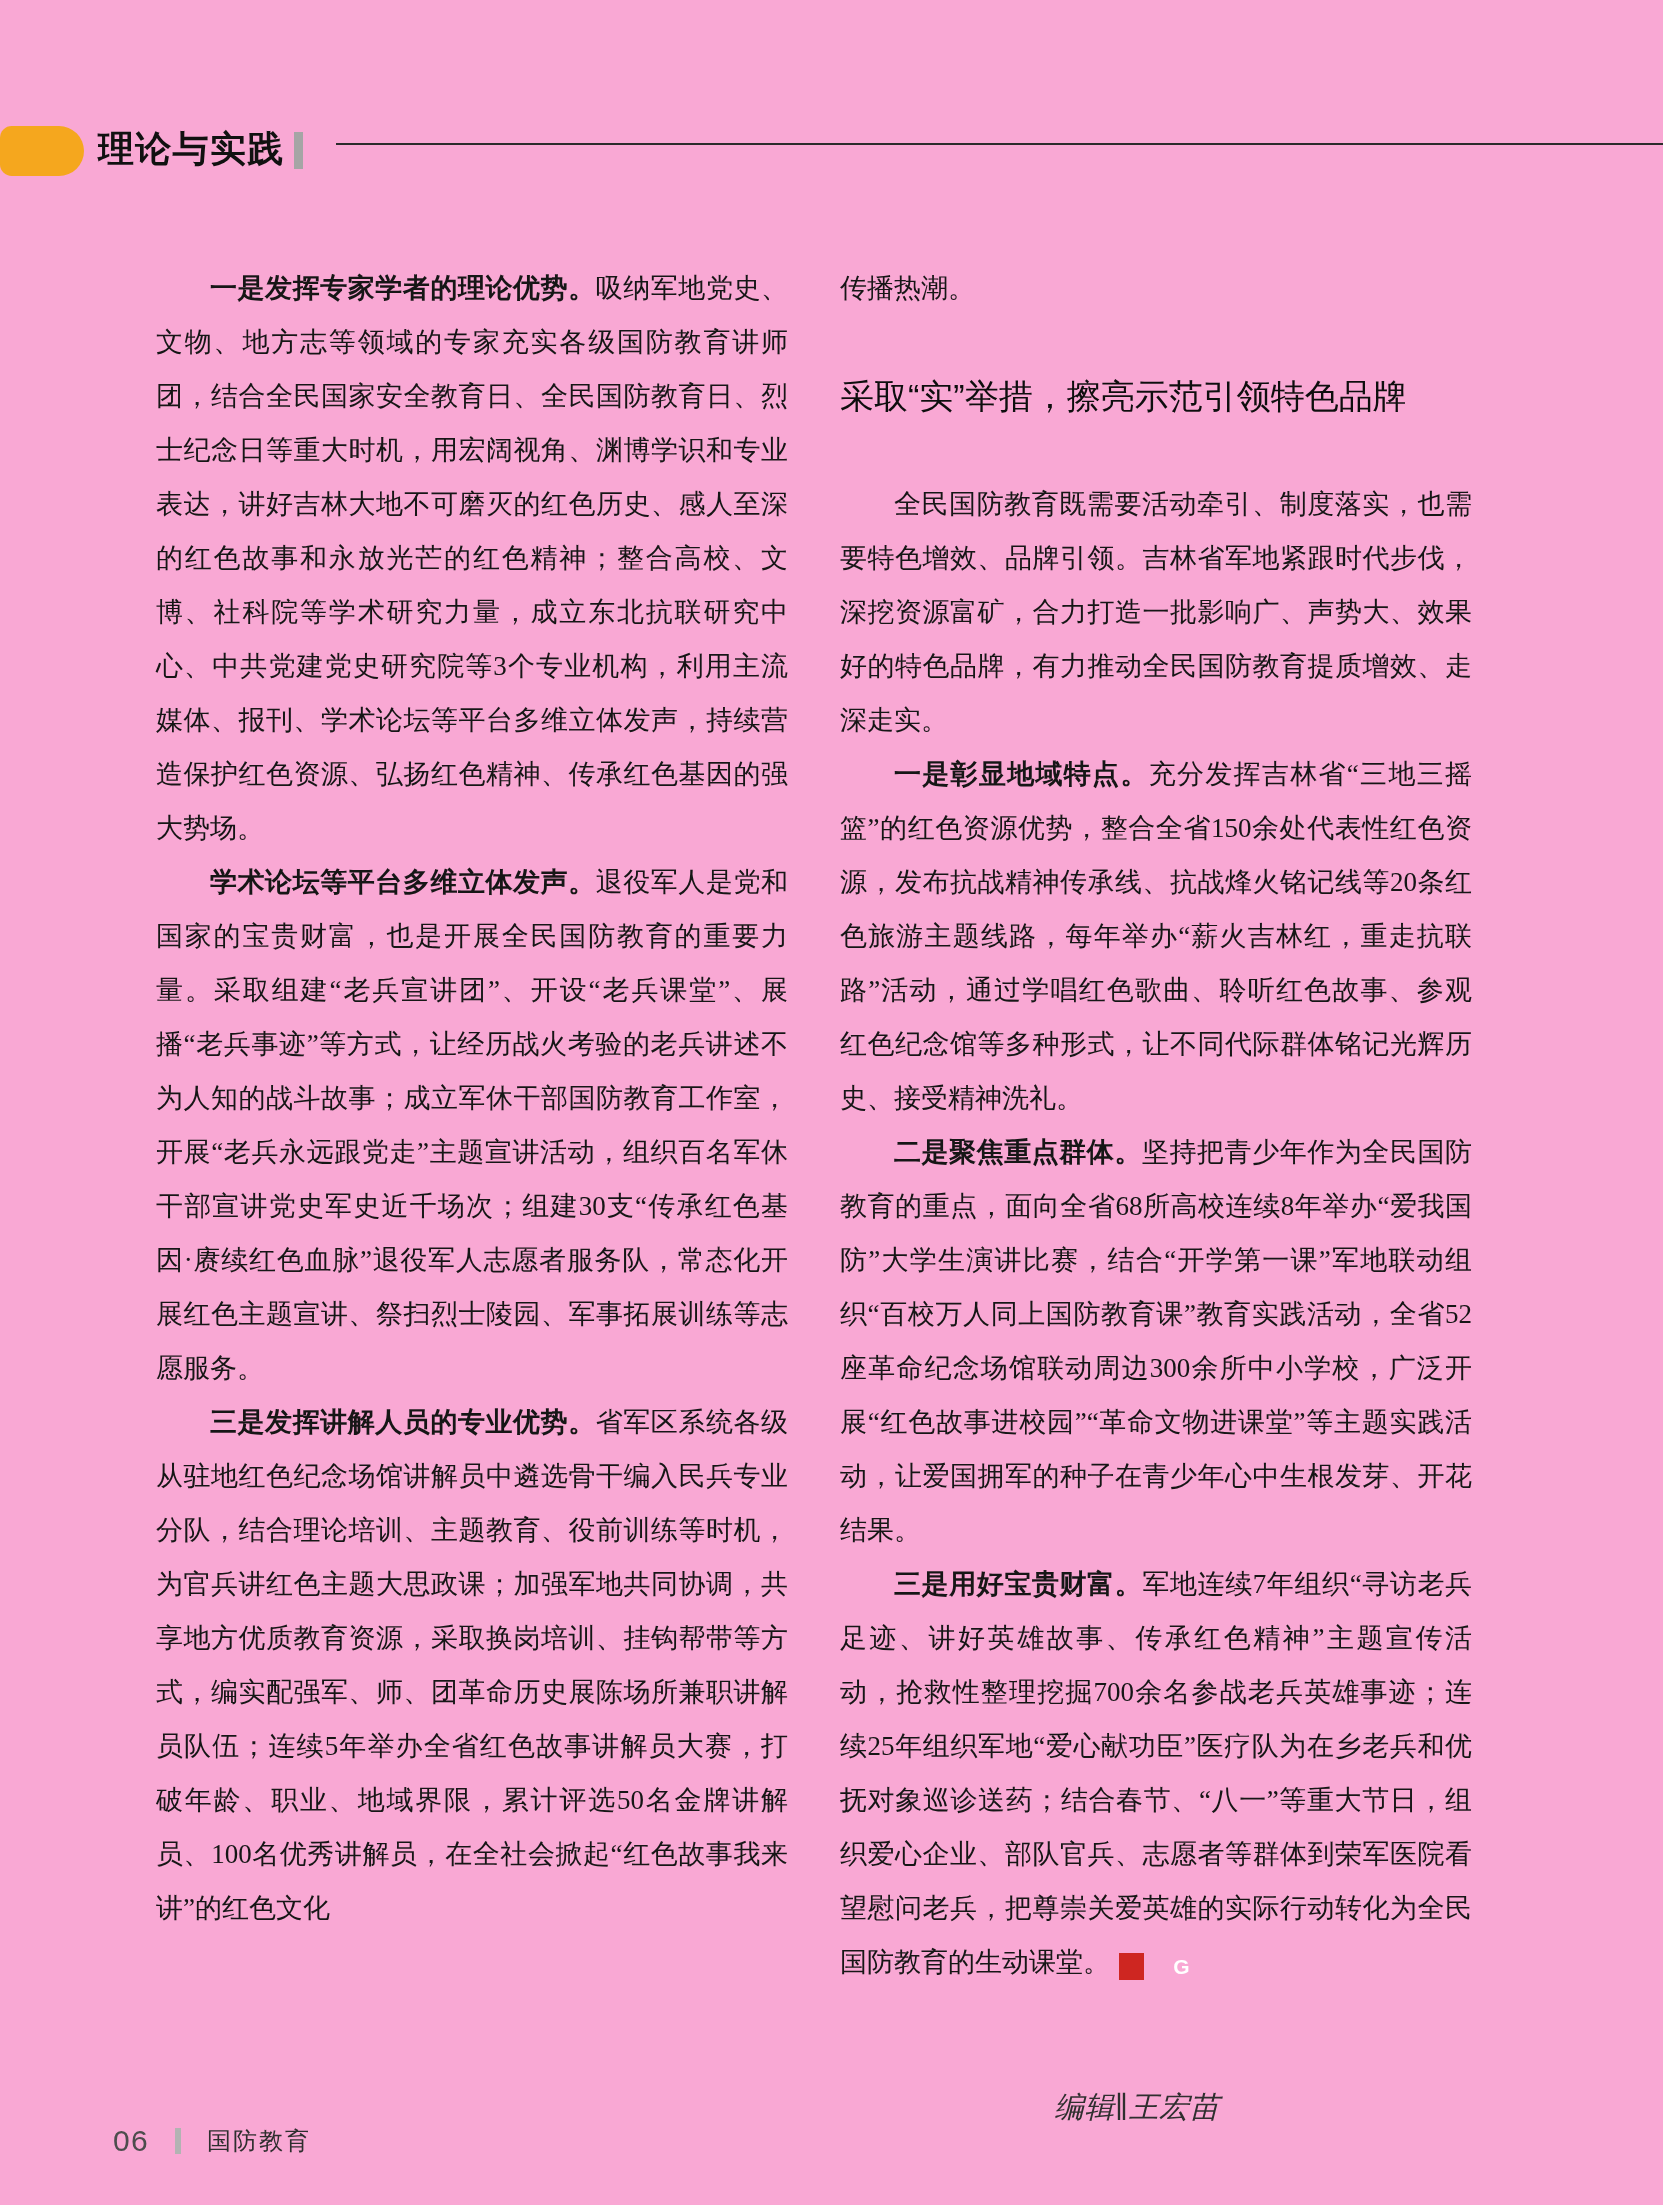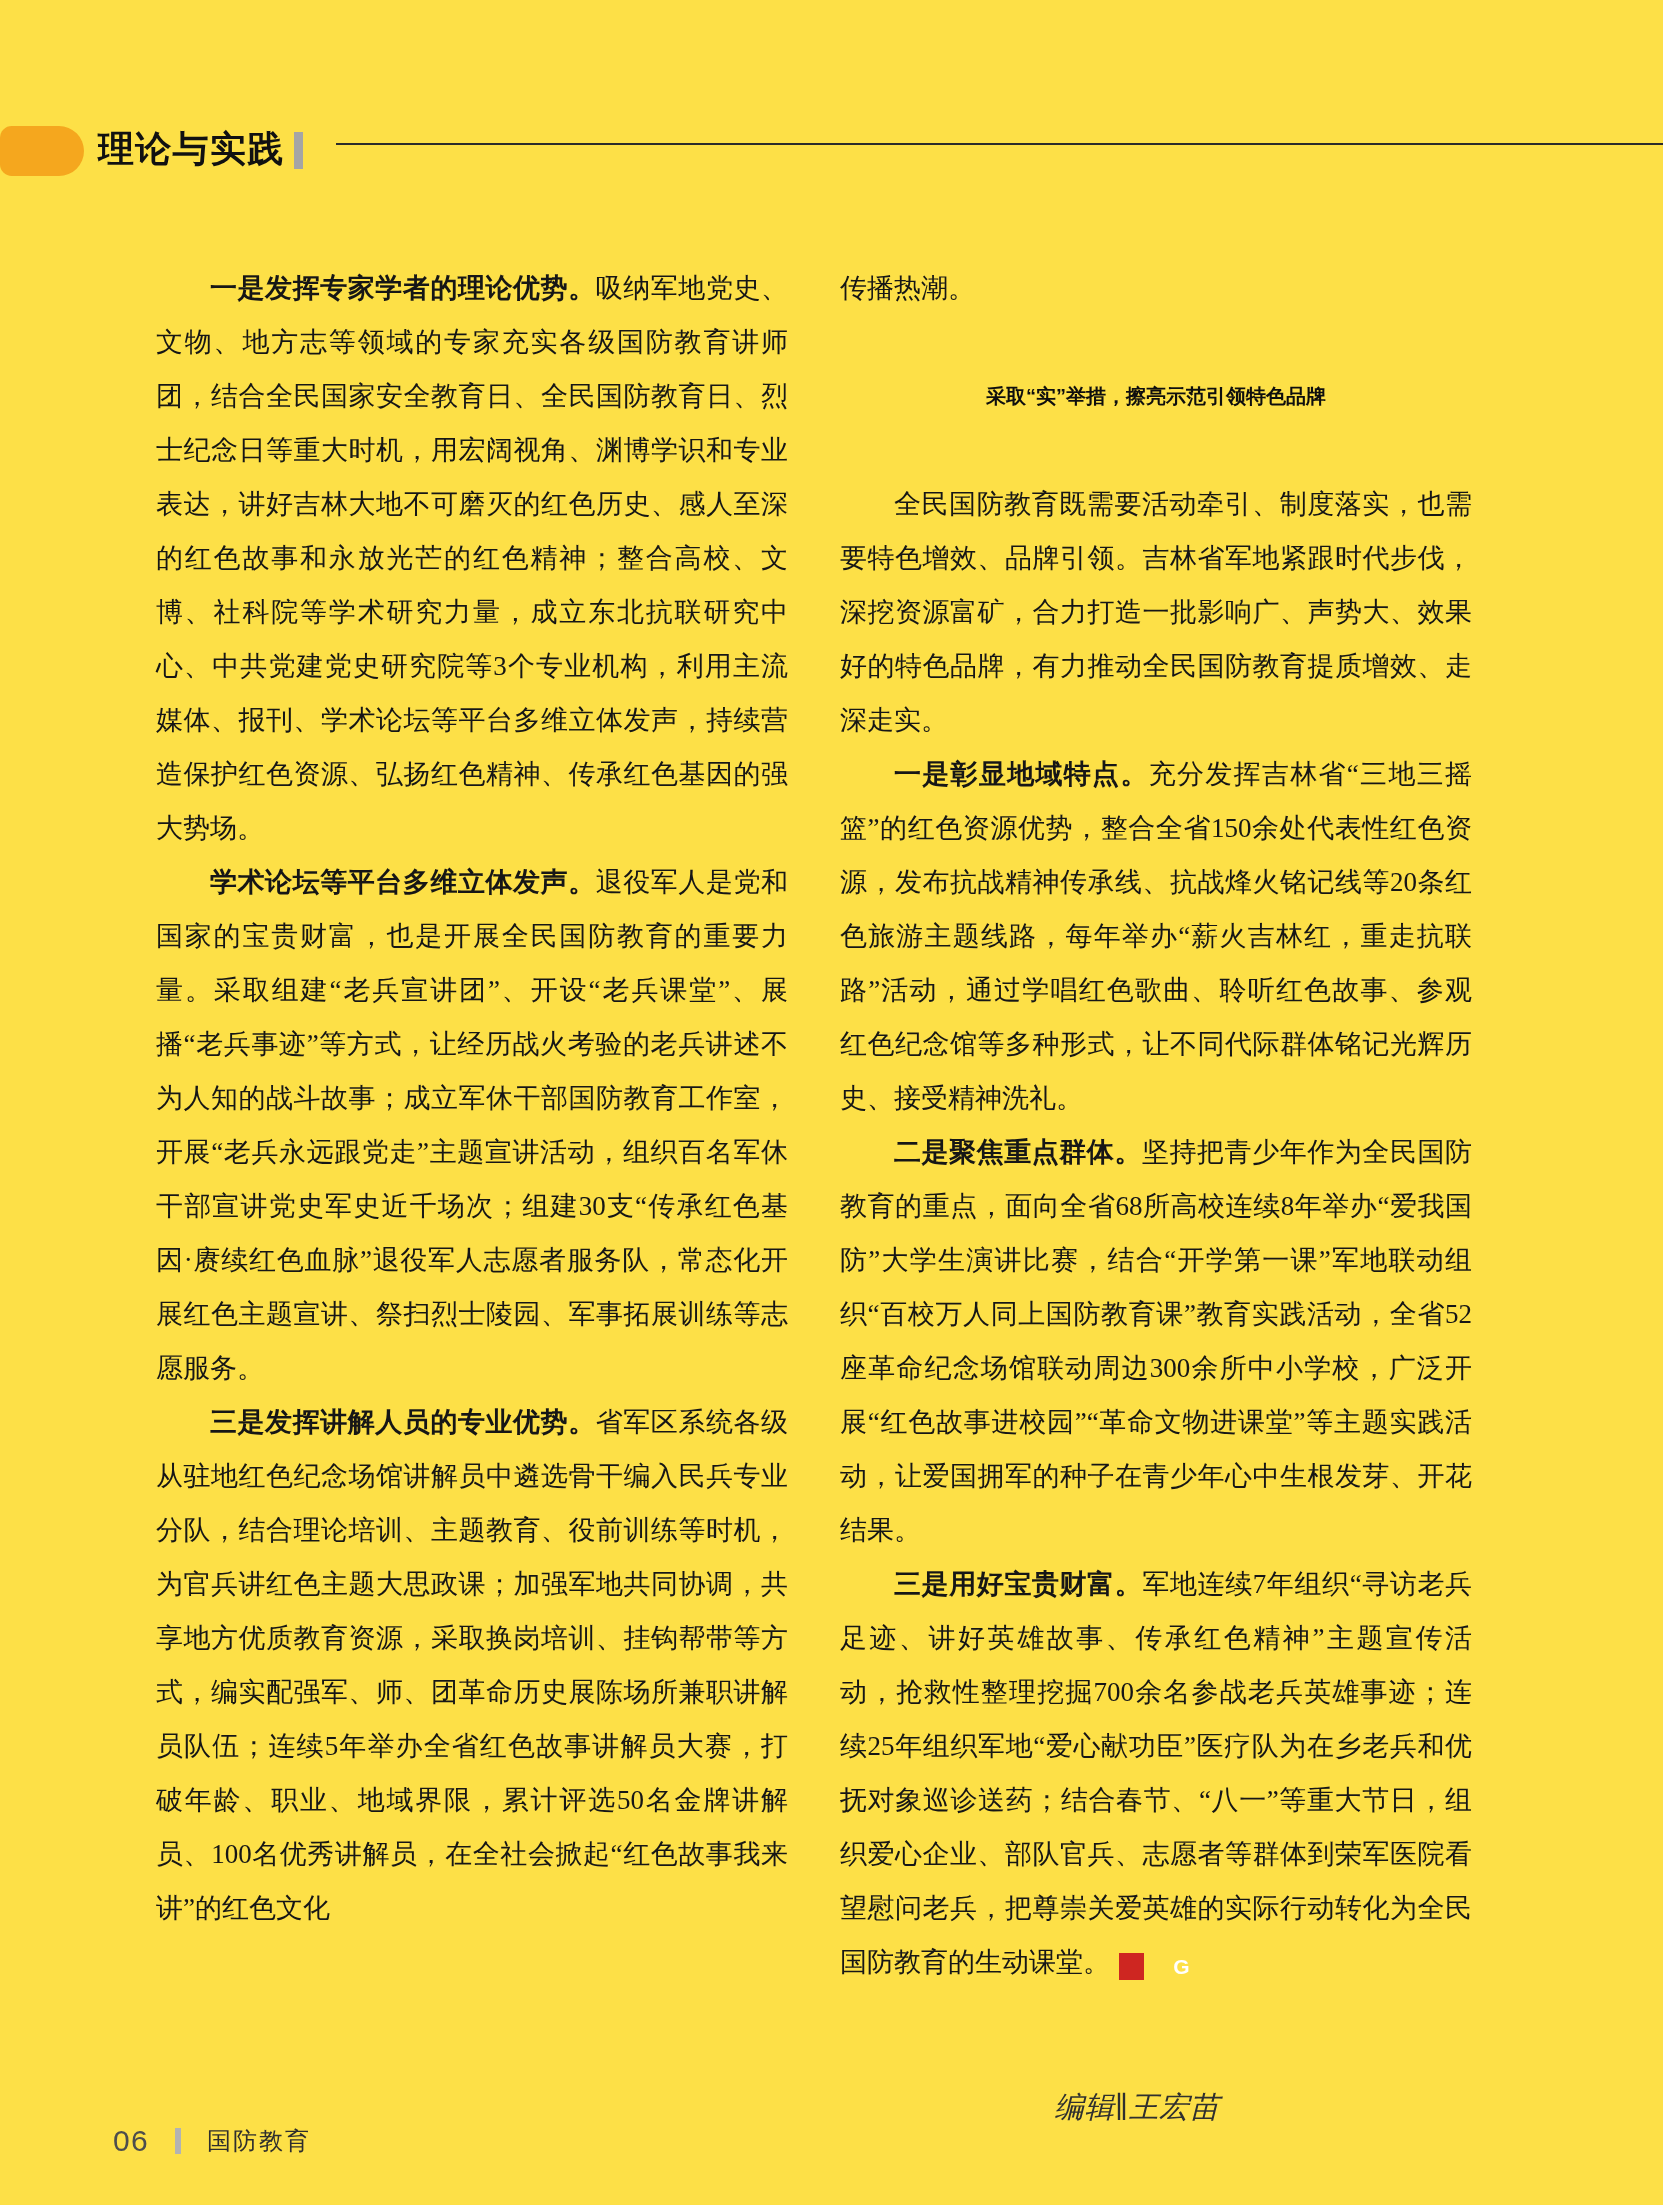"理论与实践" .page { background: #fde047 -> #f9a8d4 }
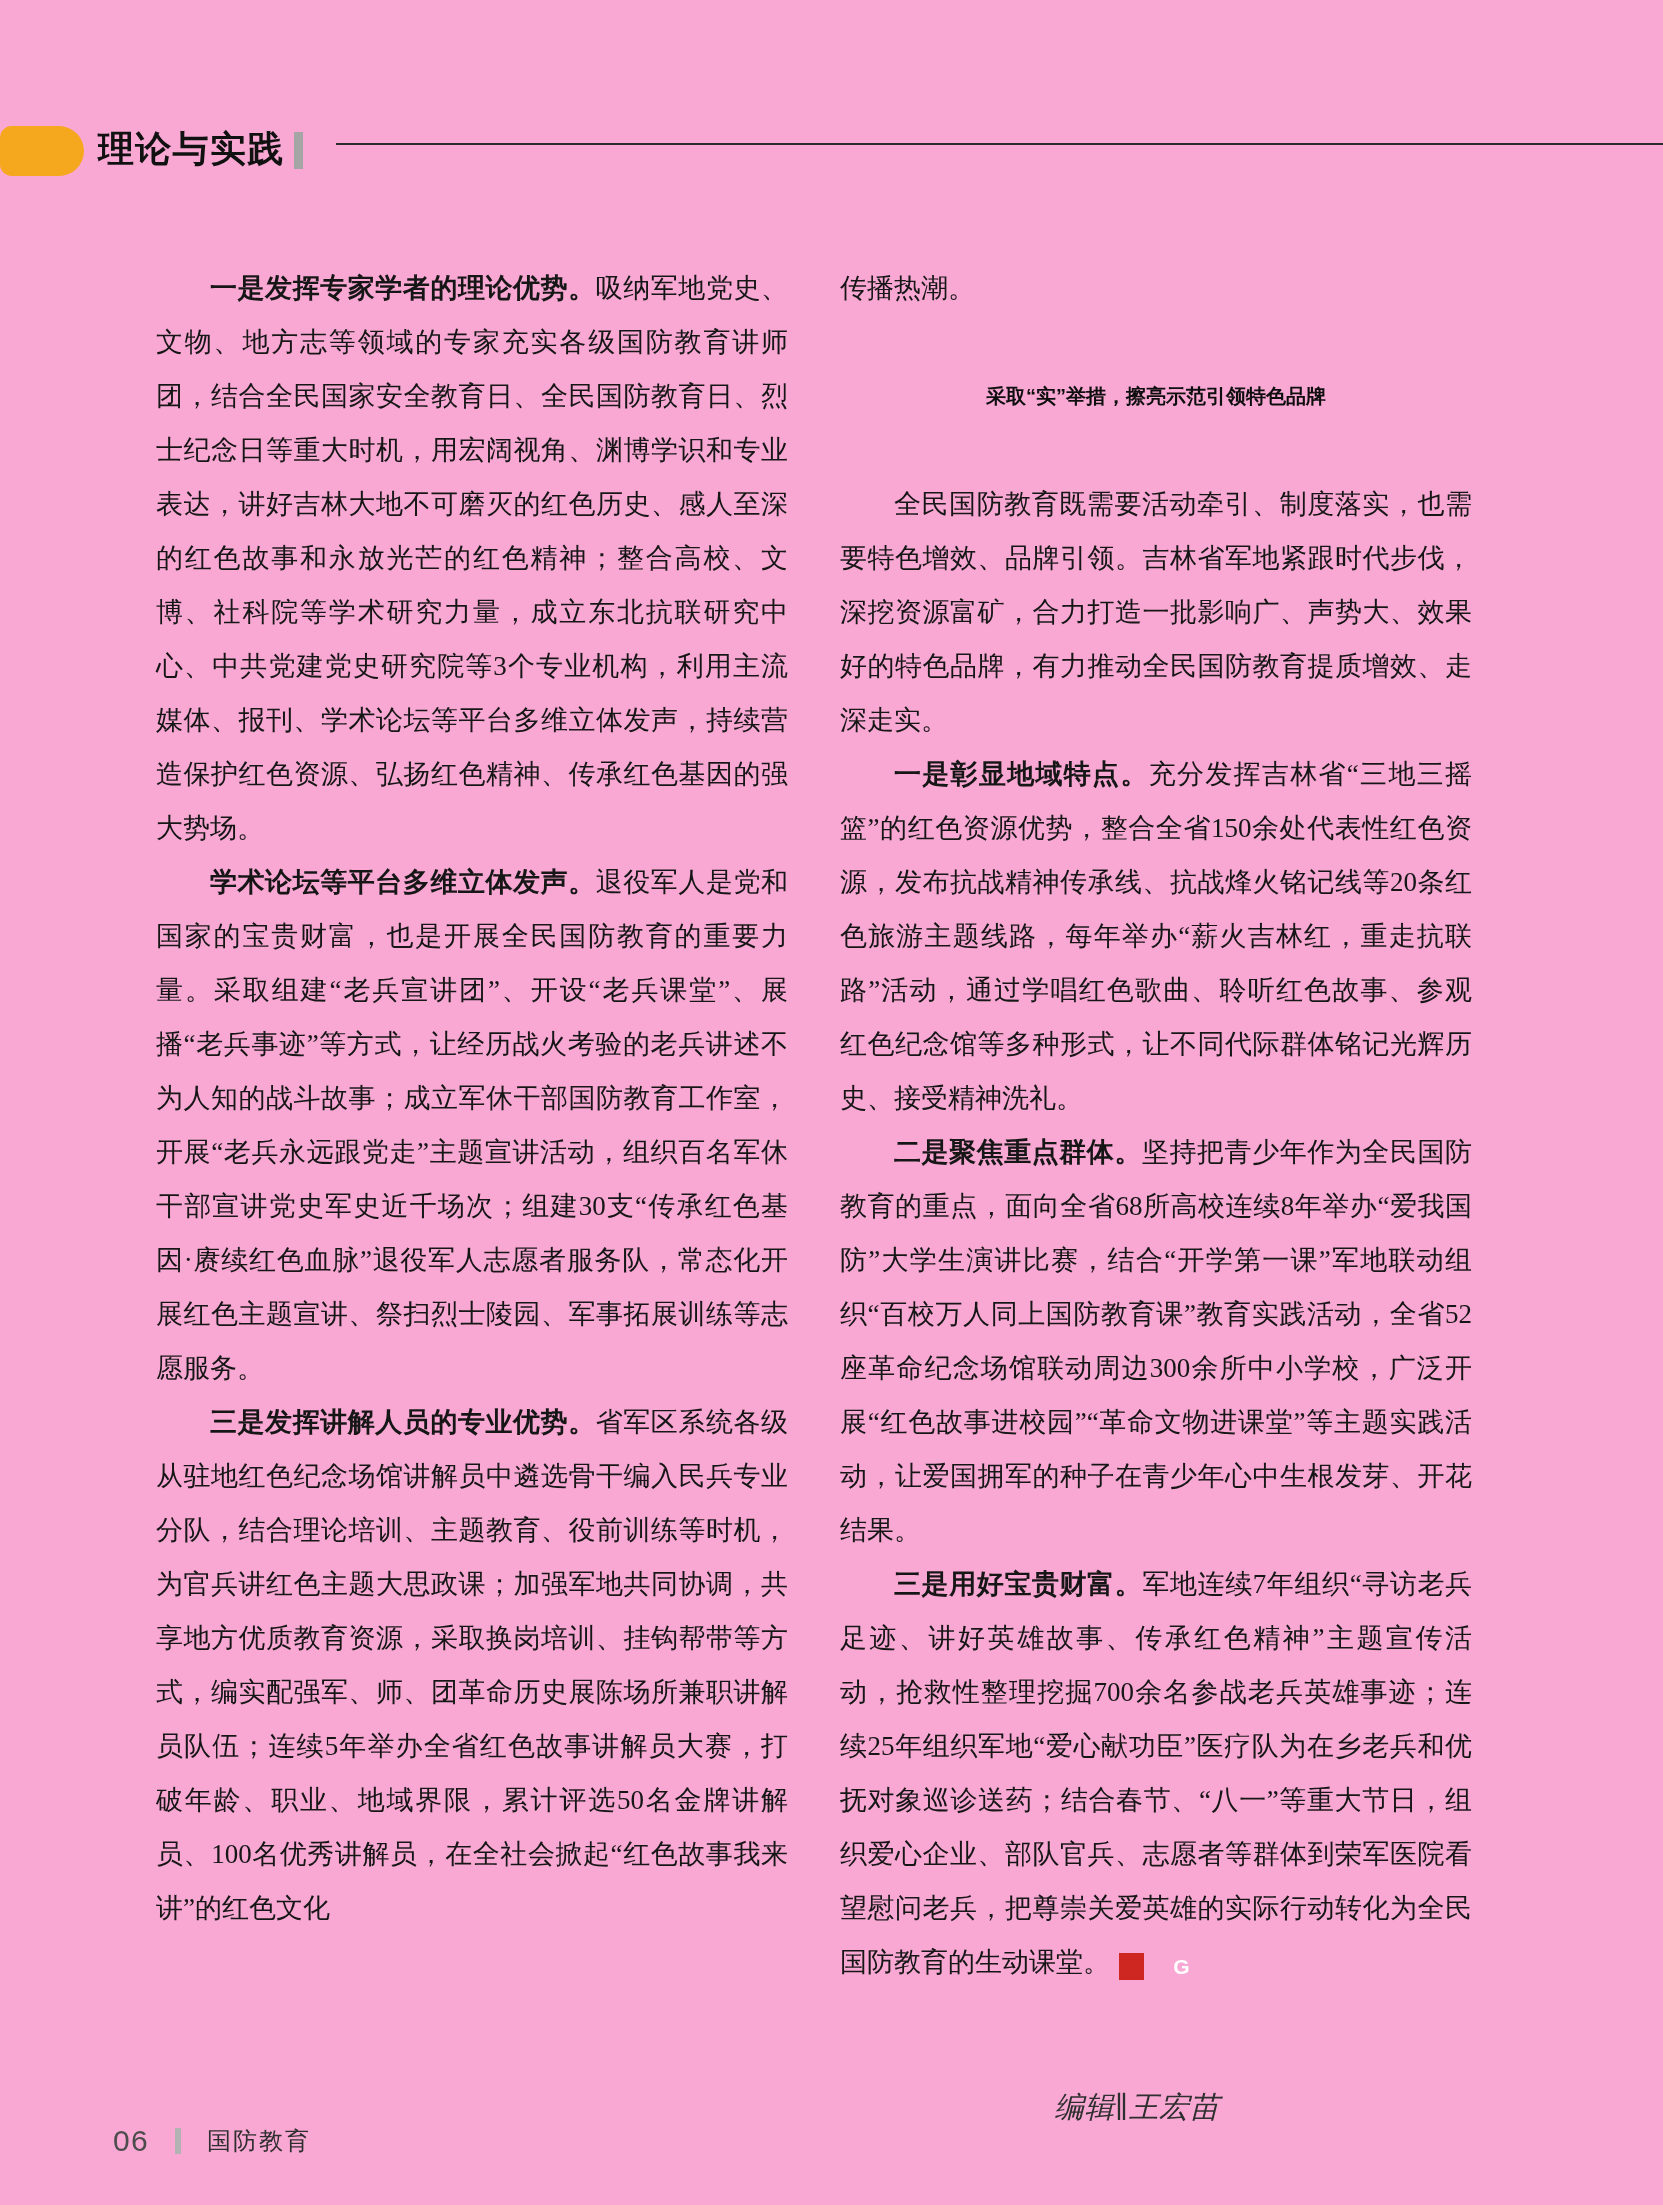"采取“实”举措，擦亮示范引领特色品牌" .section-heading { font-size: 20px -> 34px; font-weight: 700 -> 400; text-align: center -> none }
